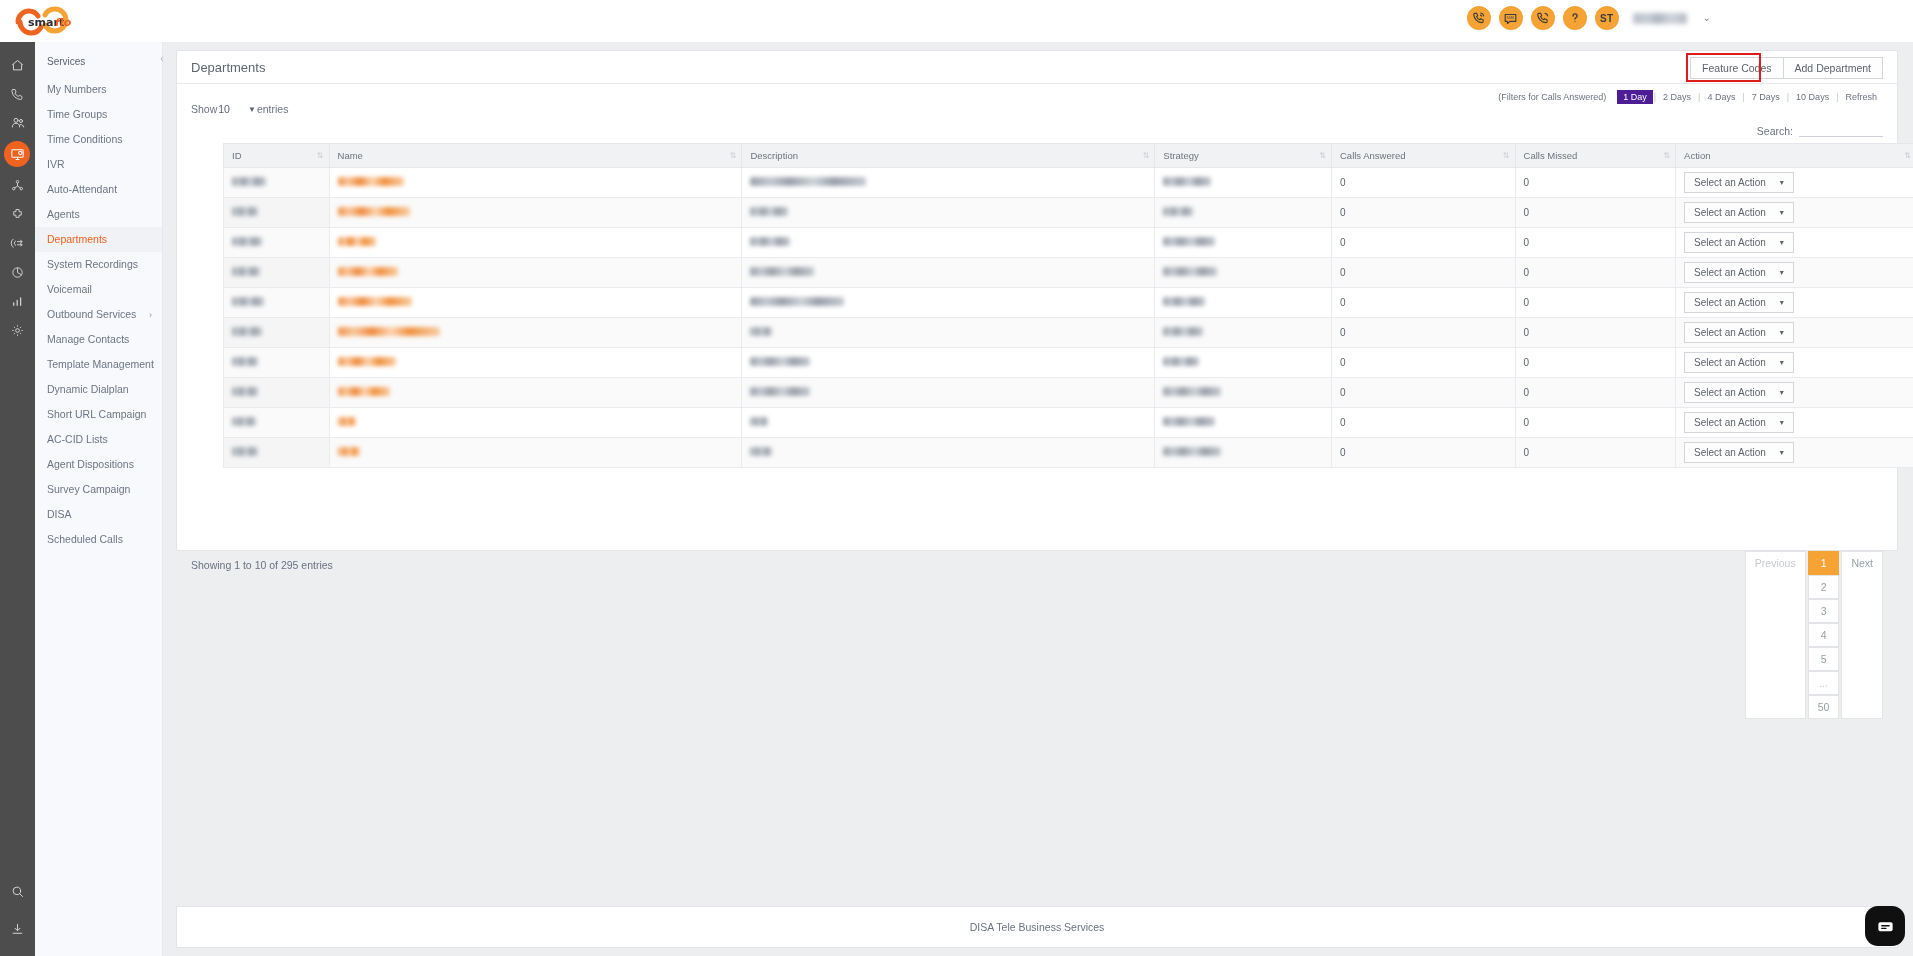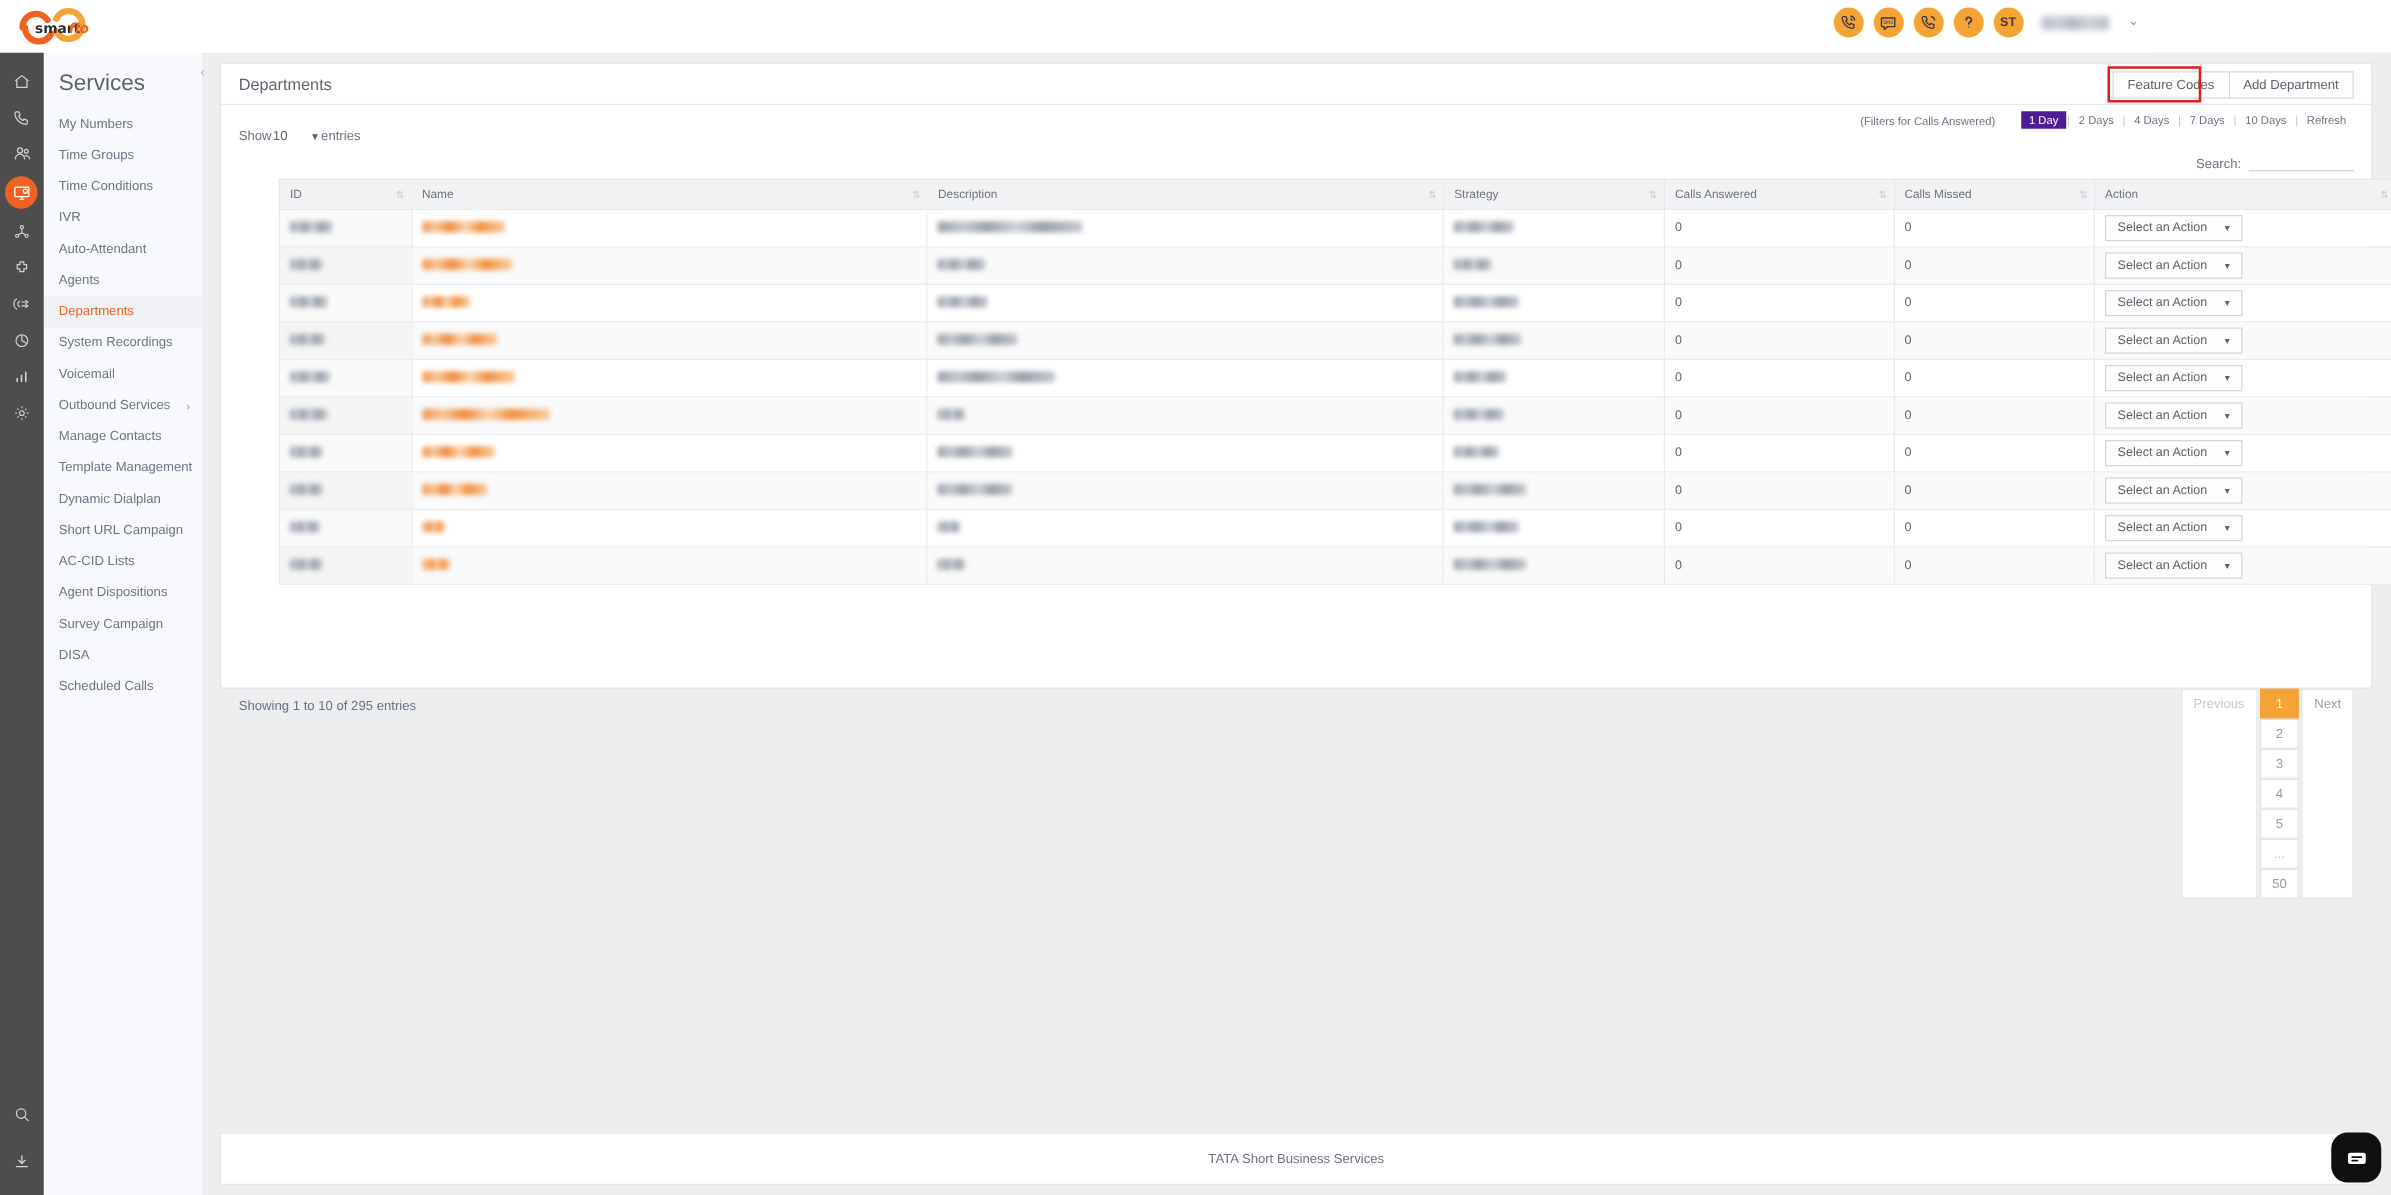"Services" .sidebar-title { font-size: 18px -> 10px }
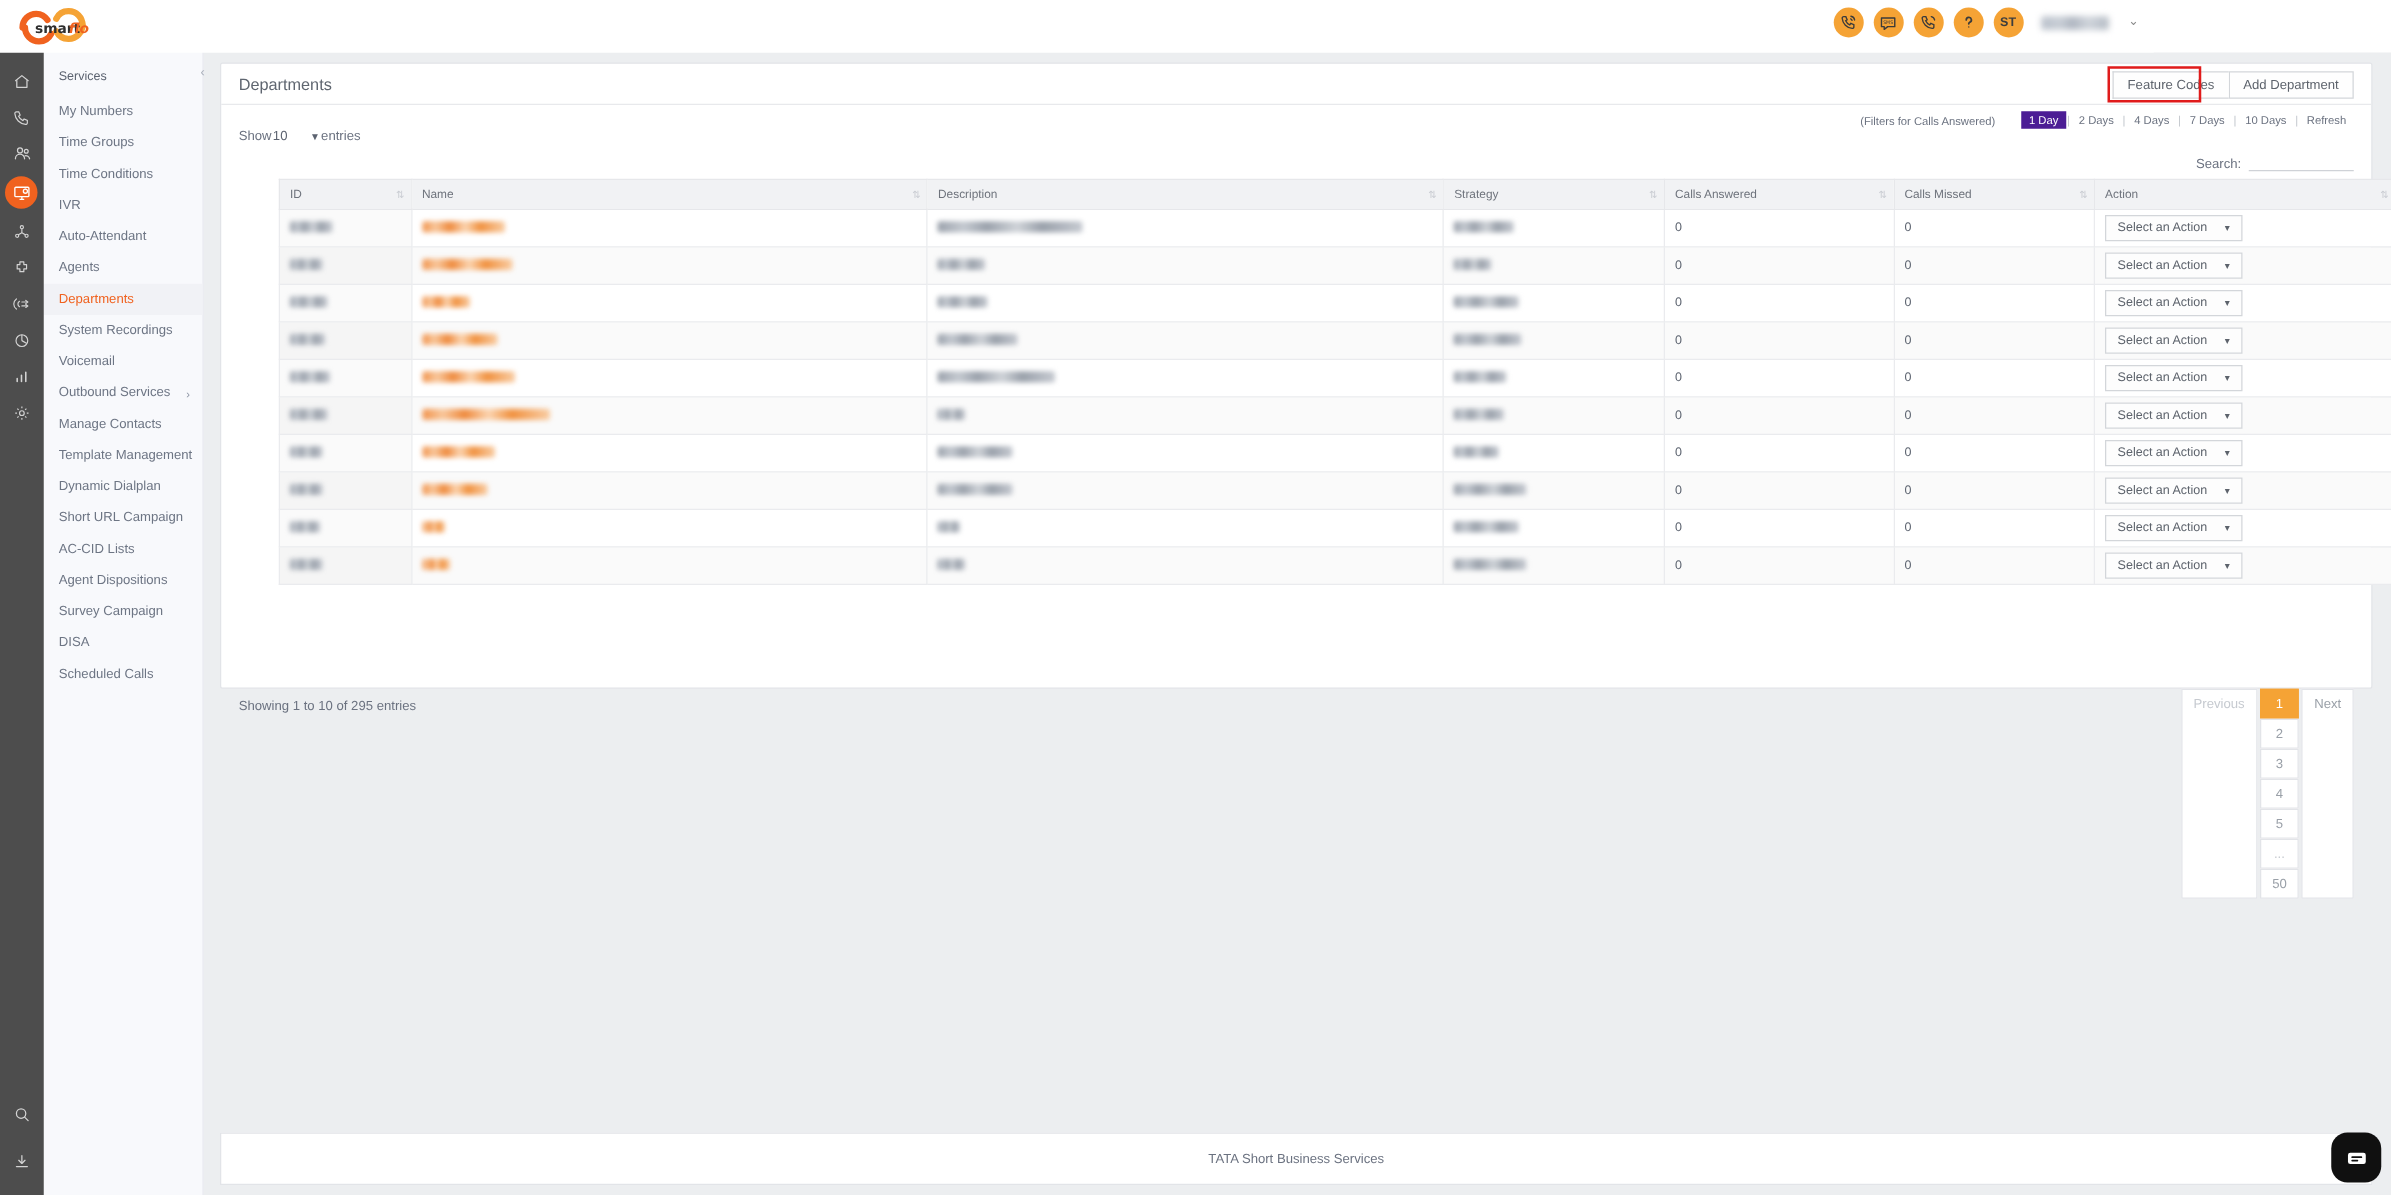"(Filters for Calls Answered)" .filters-row { gap: 12px -> 2px }
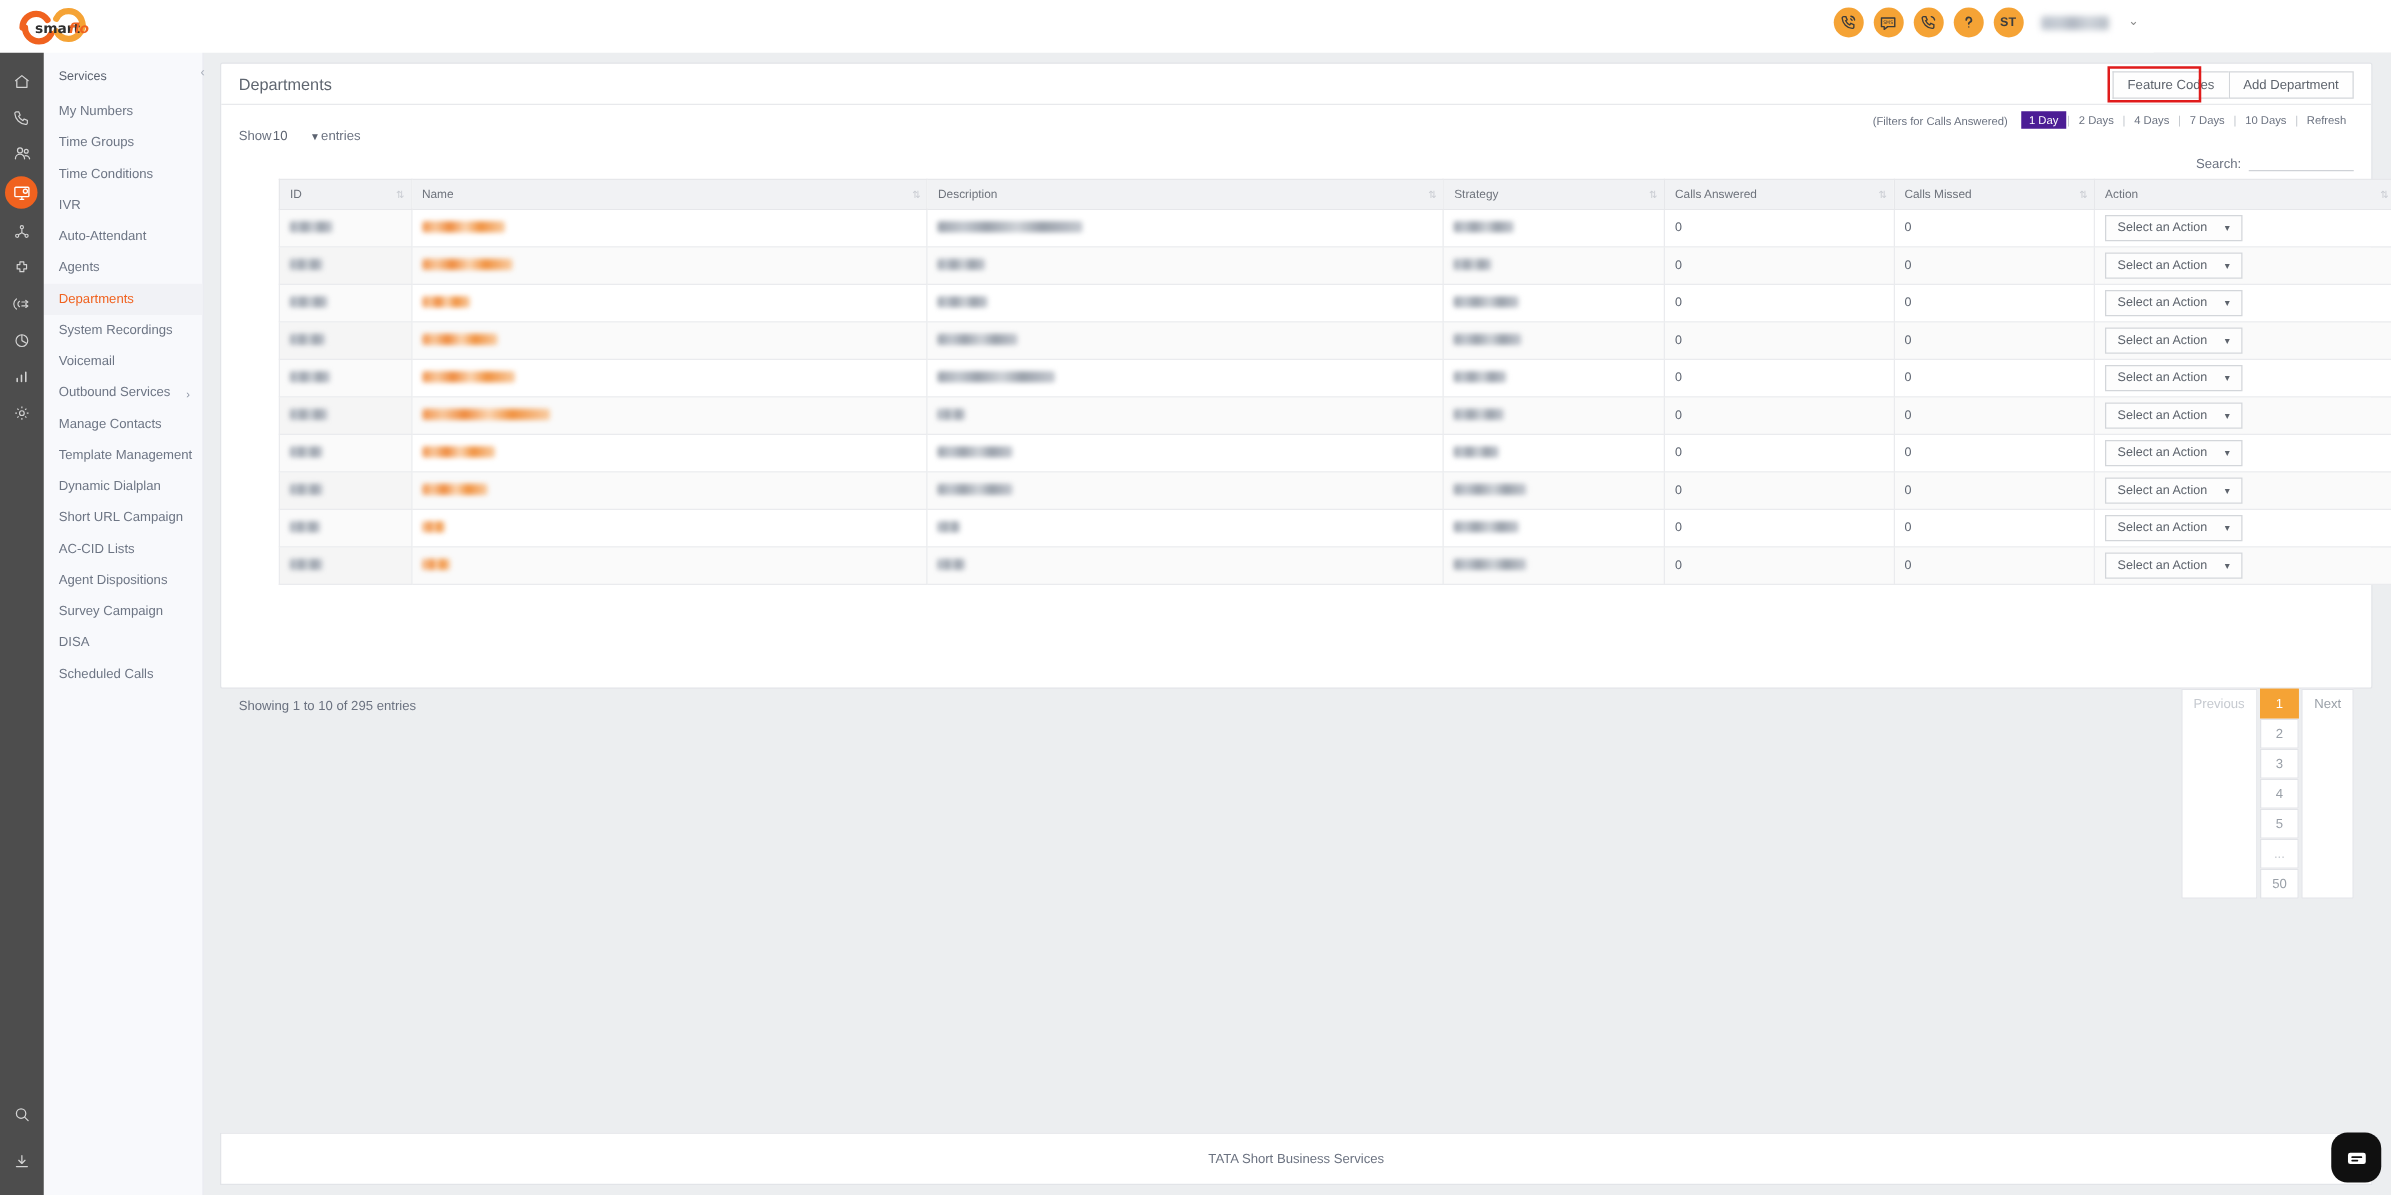"TATA Short Business Services" span { text: TATA Short -> DISA Tele }
